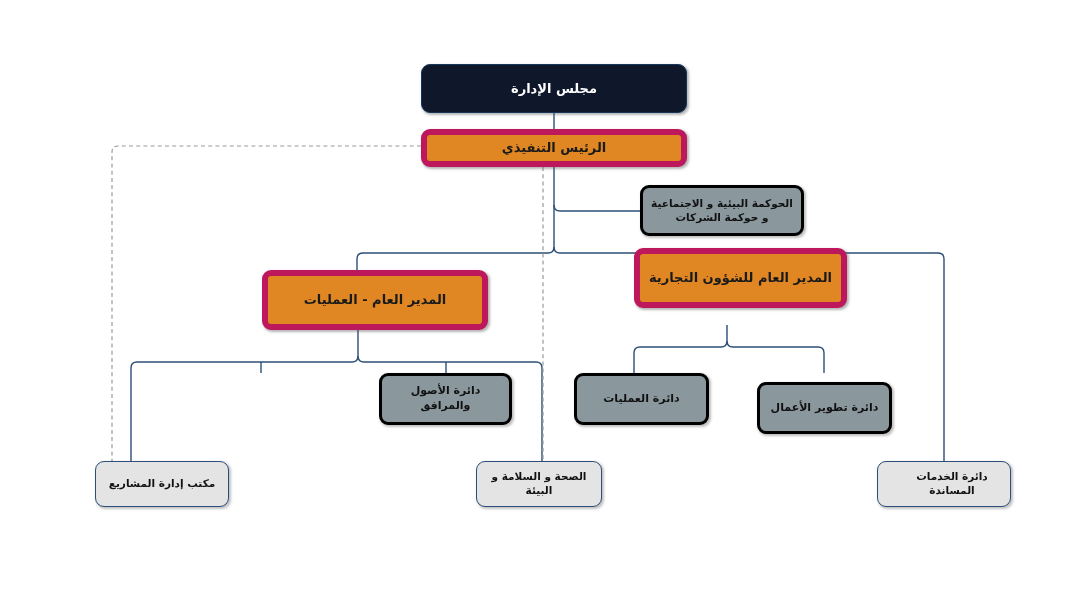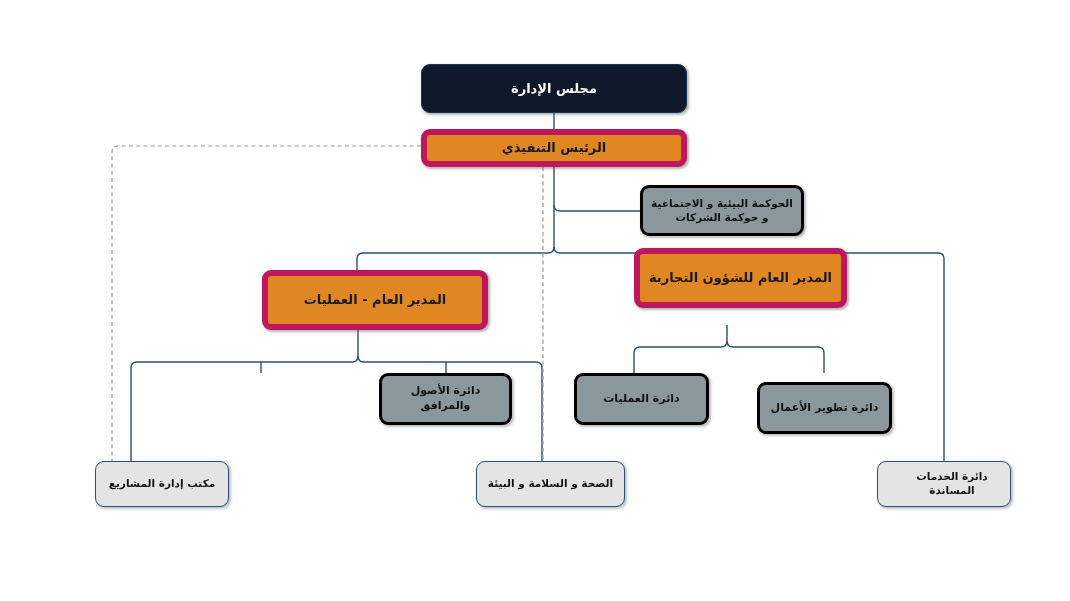"الصحة و السلامة و البيئة" div.node { width: 149px -> 126px }
